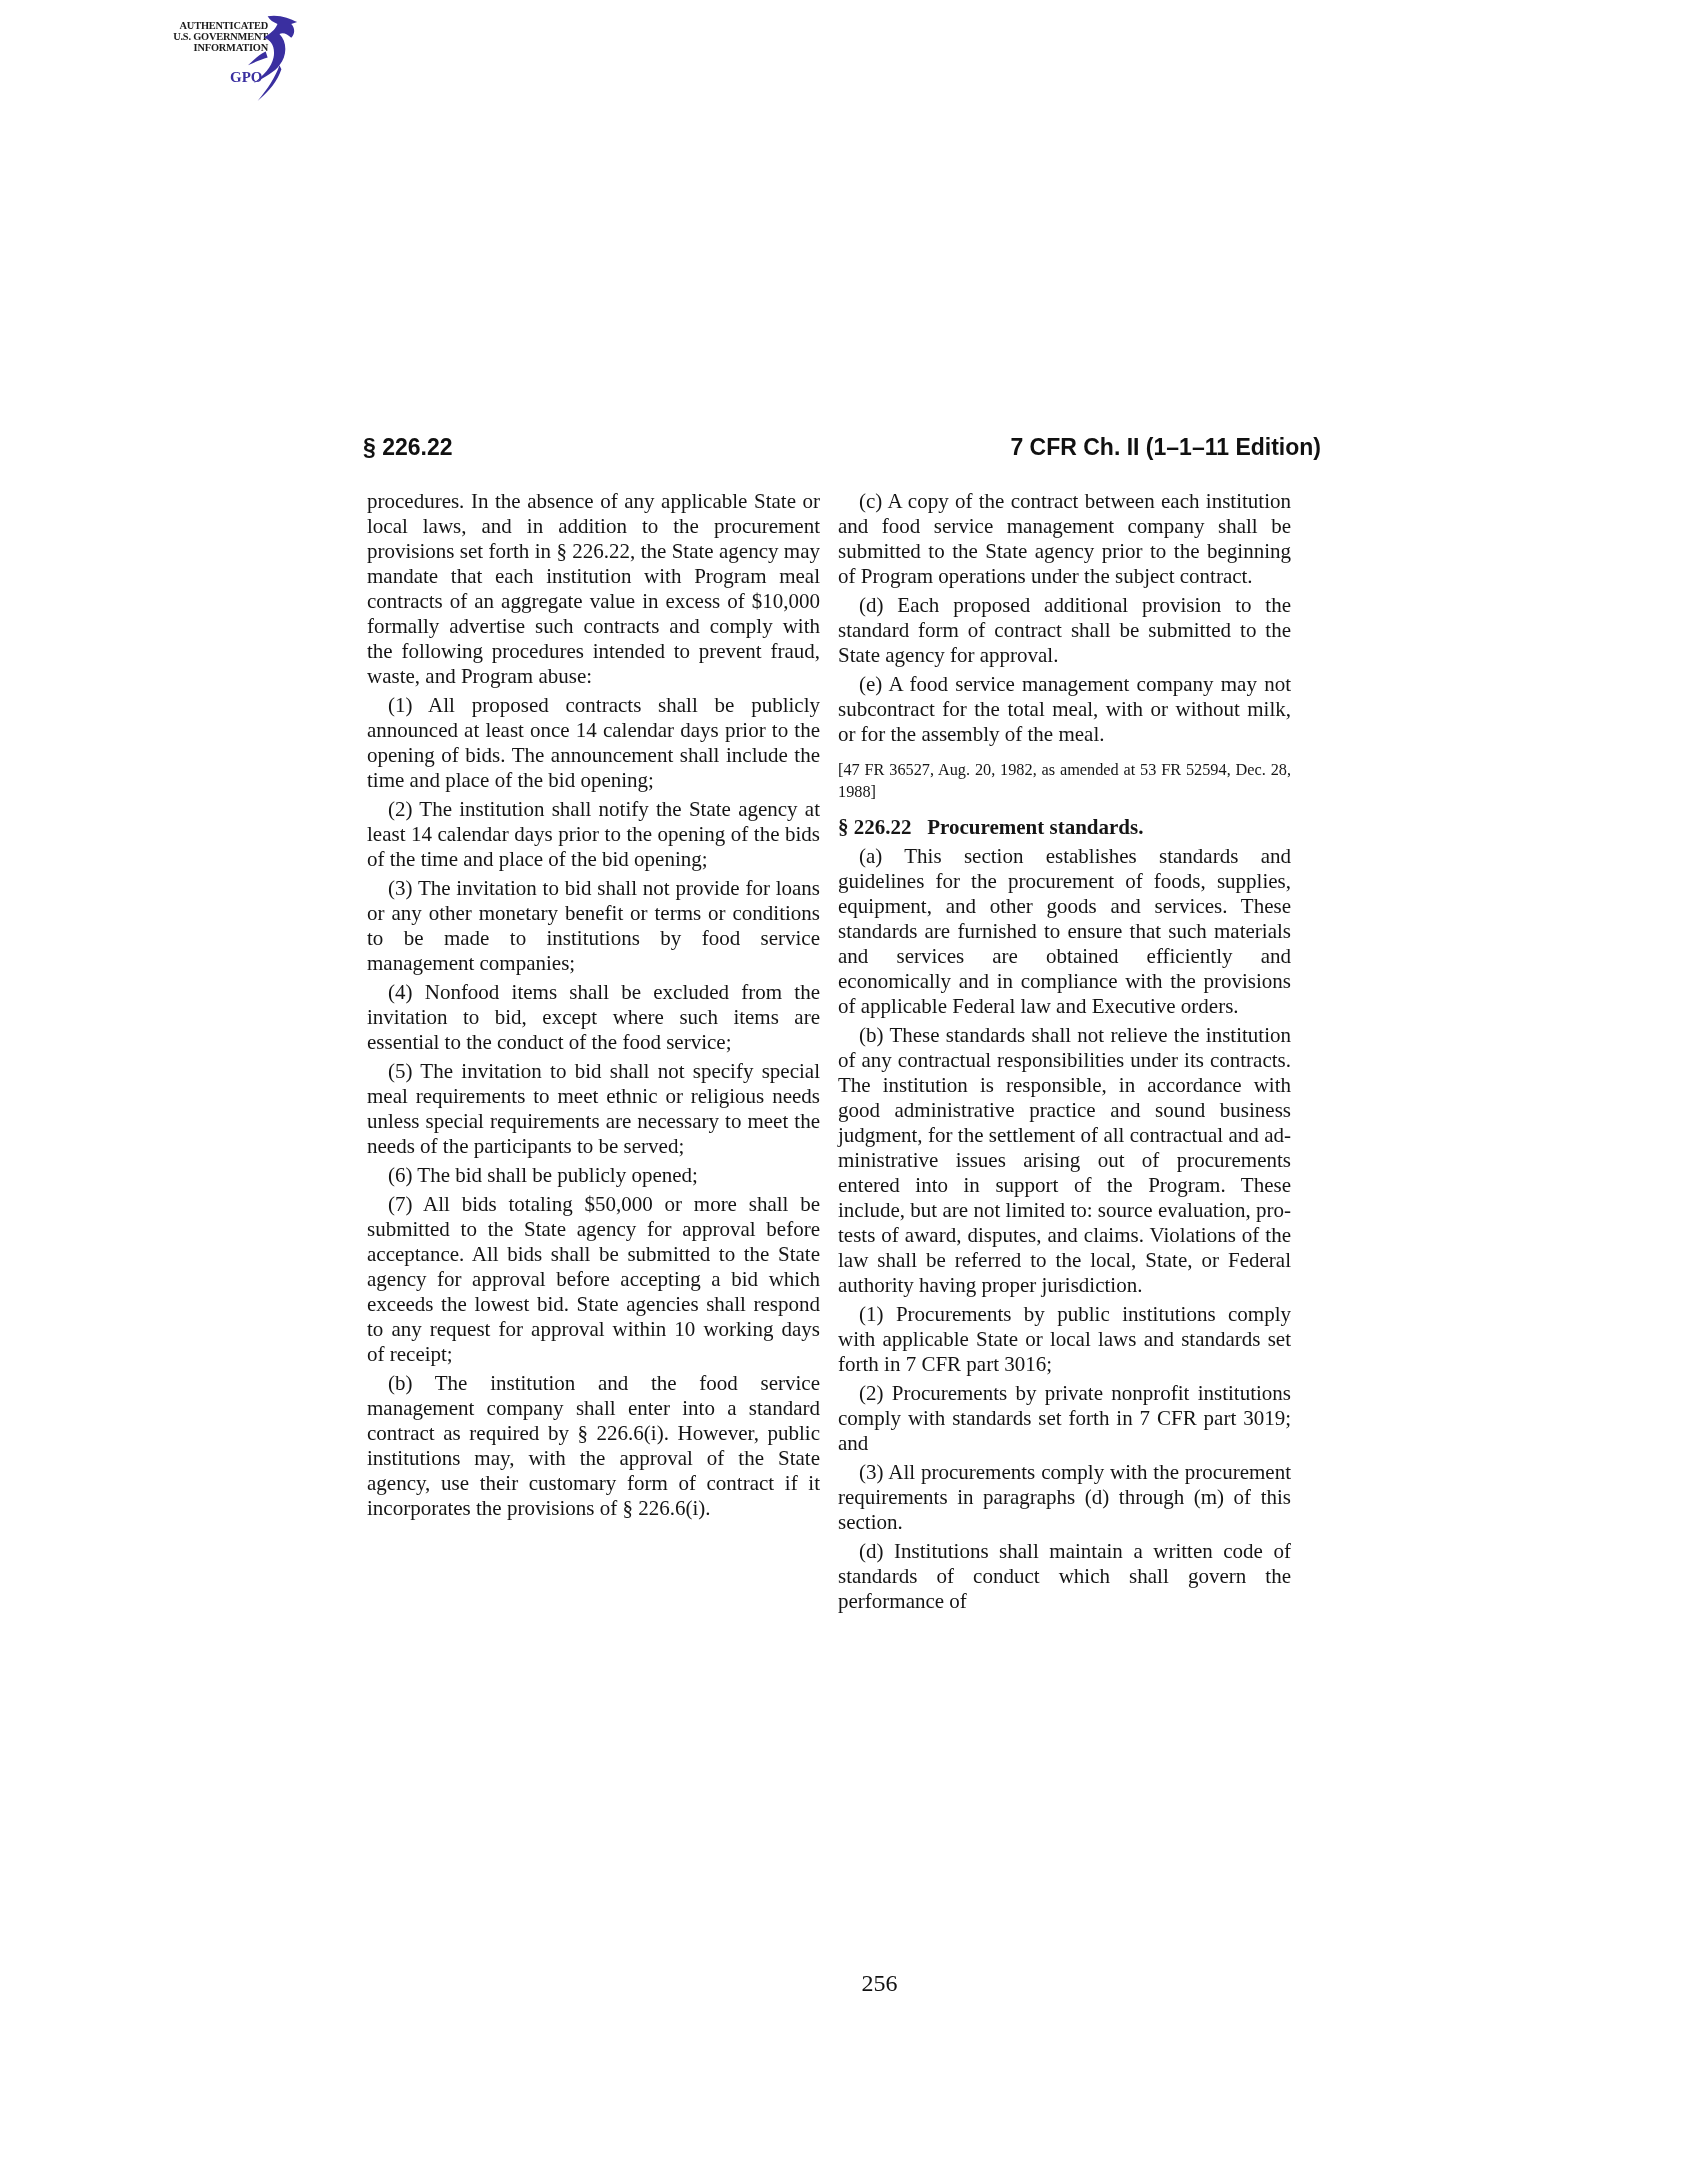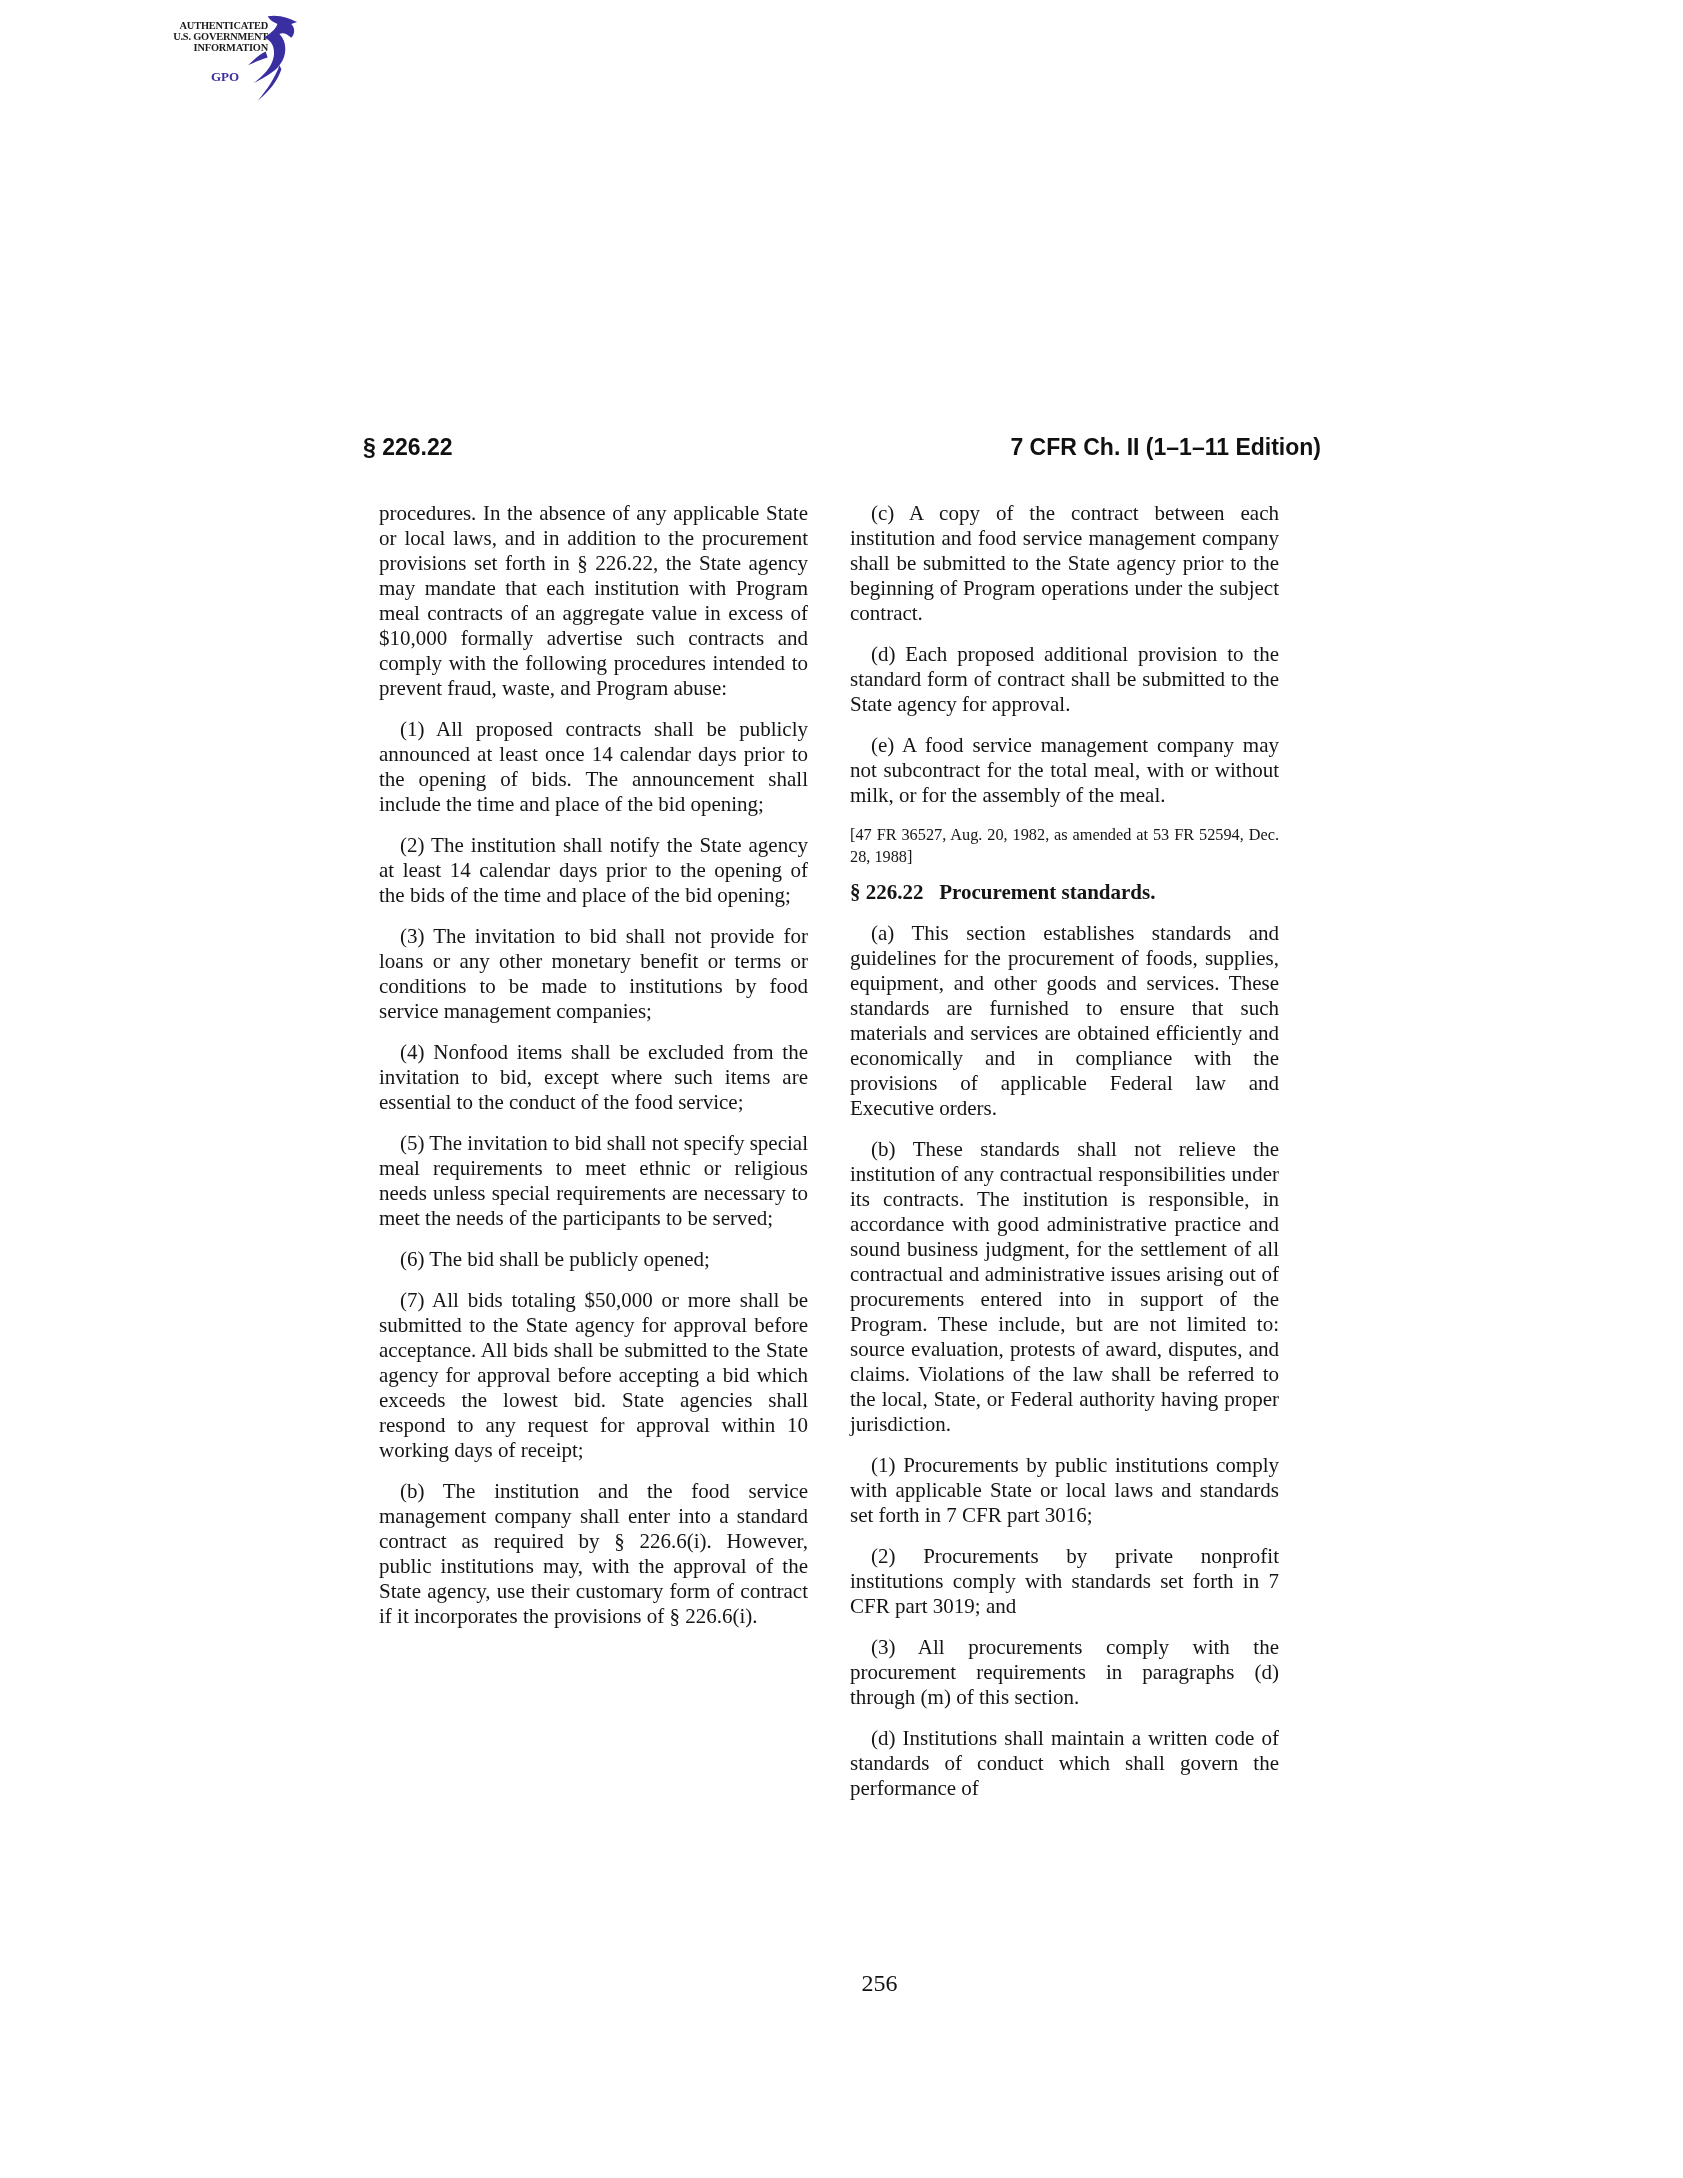"GPO" .logo-gpo { font-size: 13px -> 15px; left: 84px -> 103px }
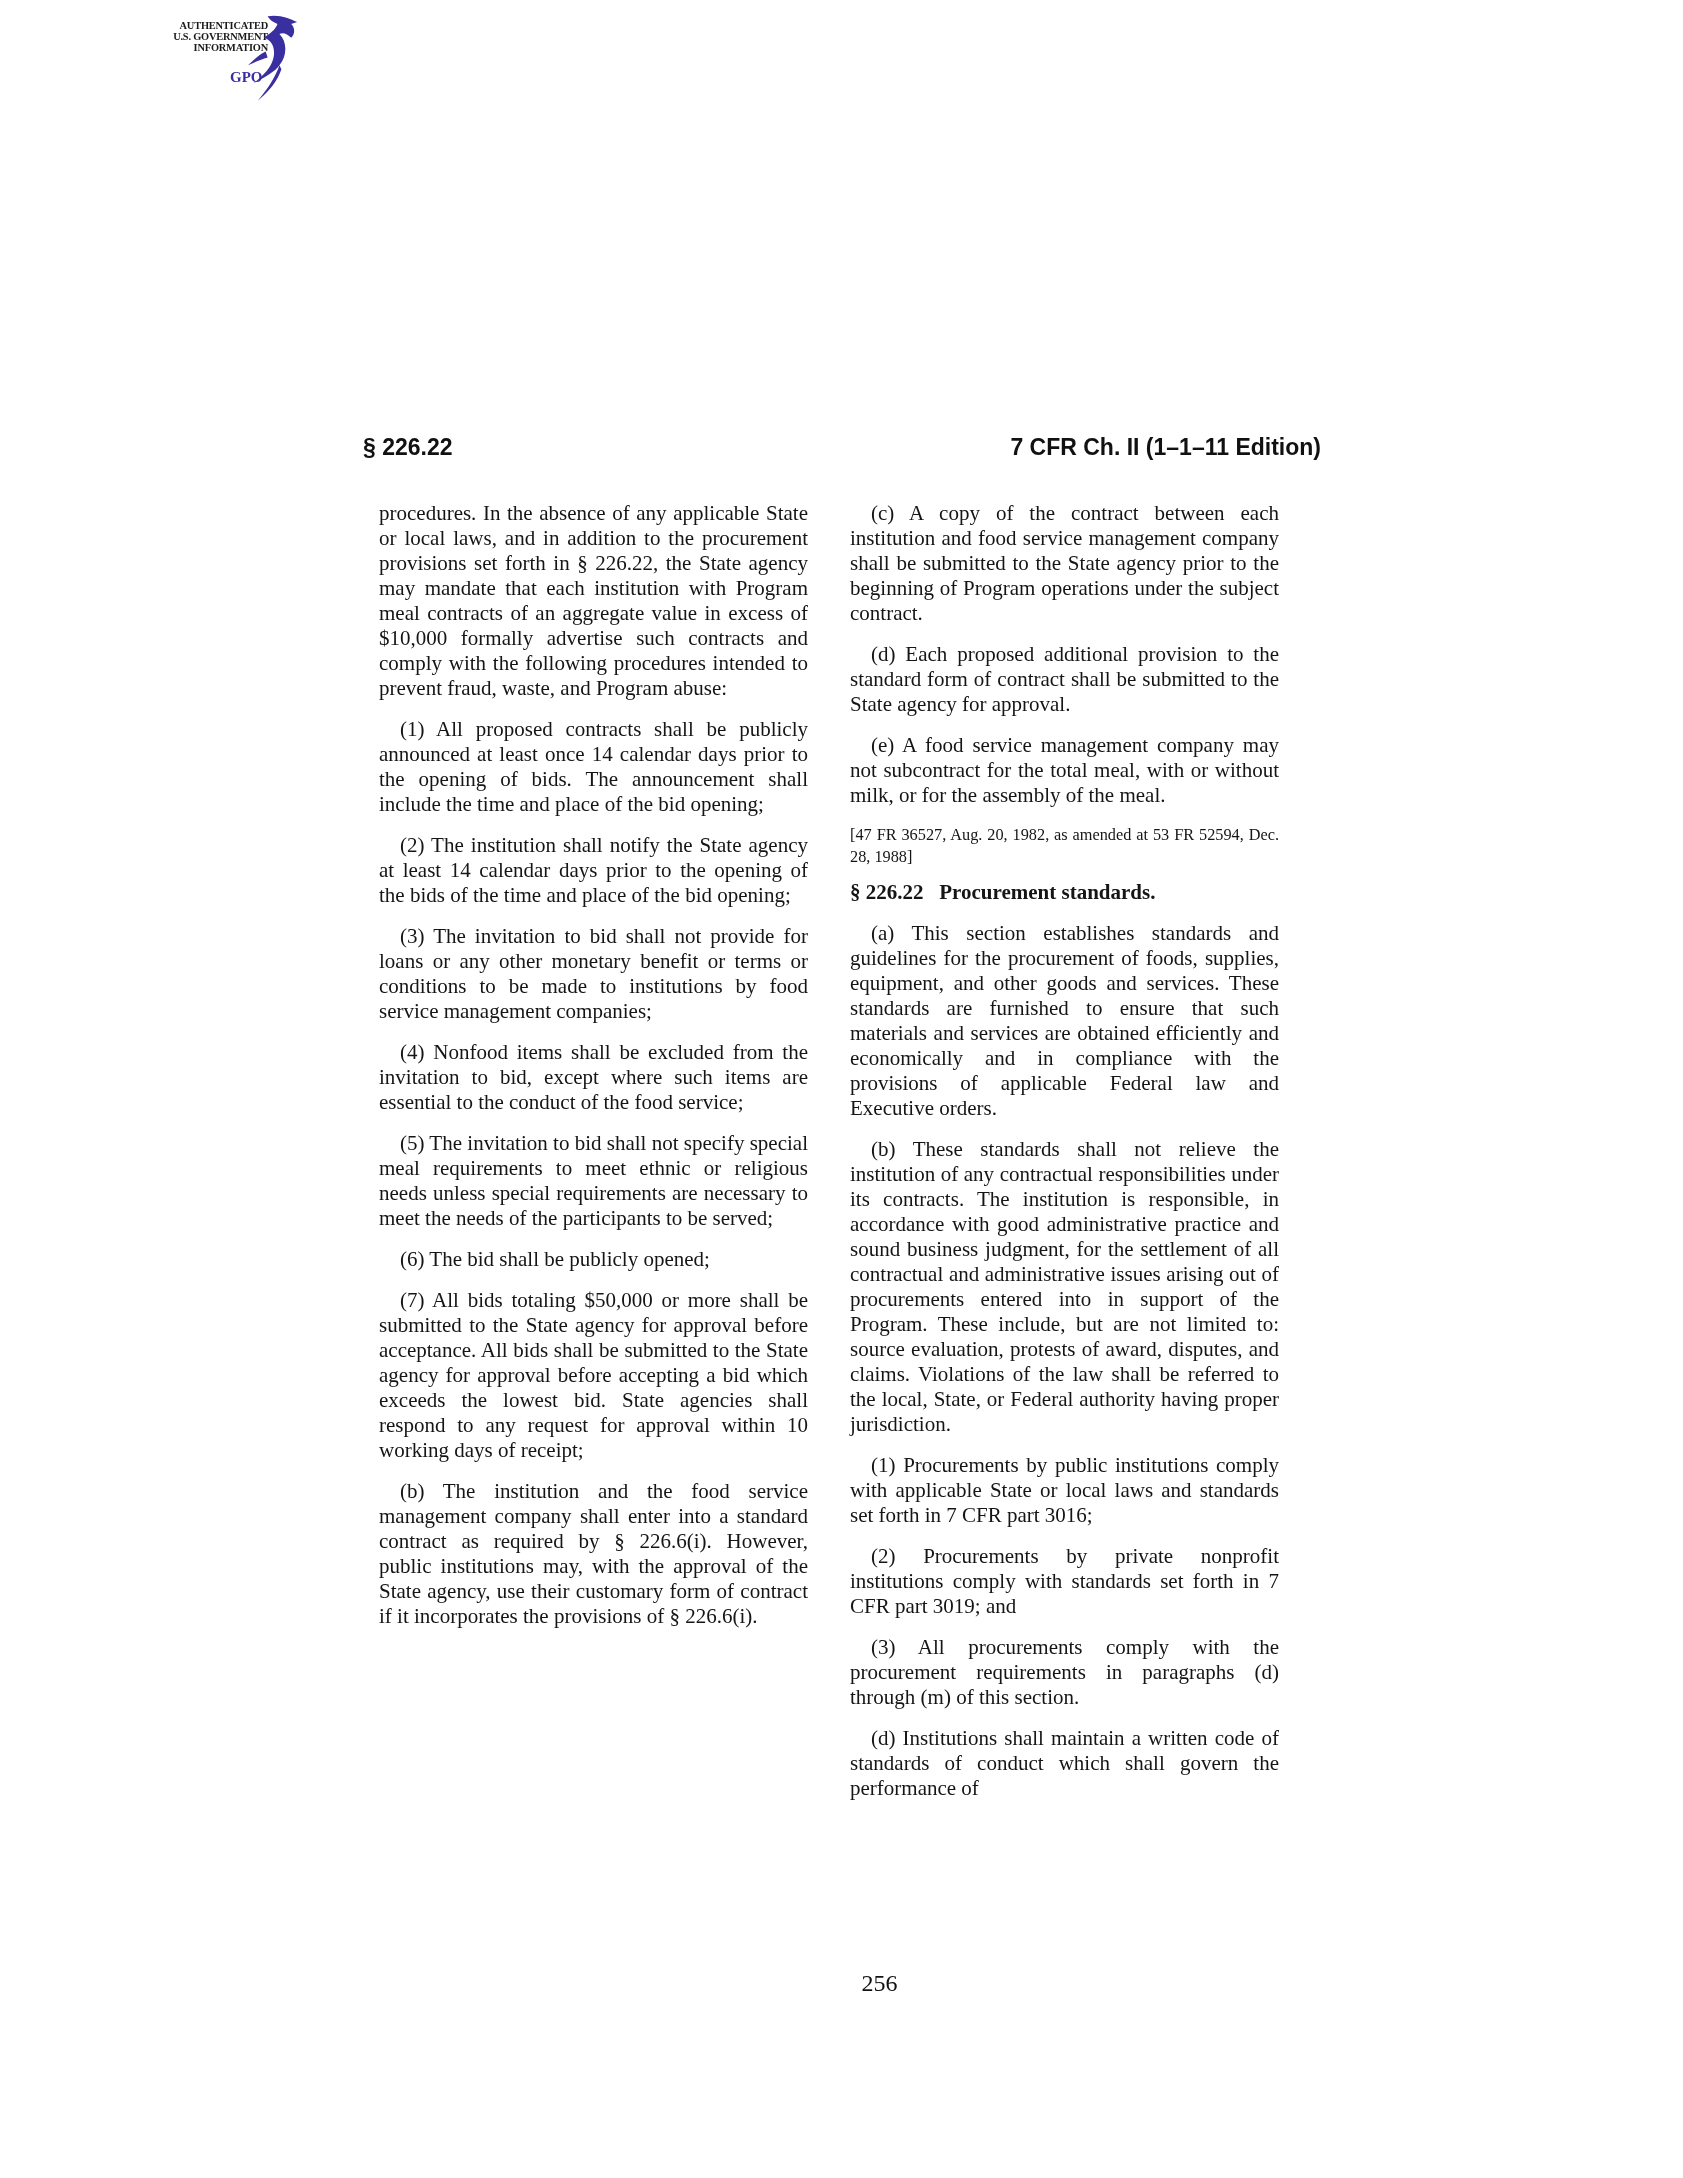"procedures. In the absence of" .col p { margin: 16px -> 4px }
